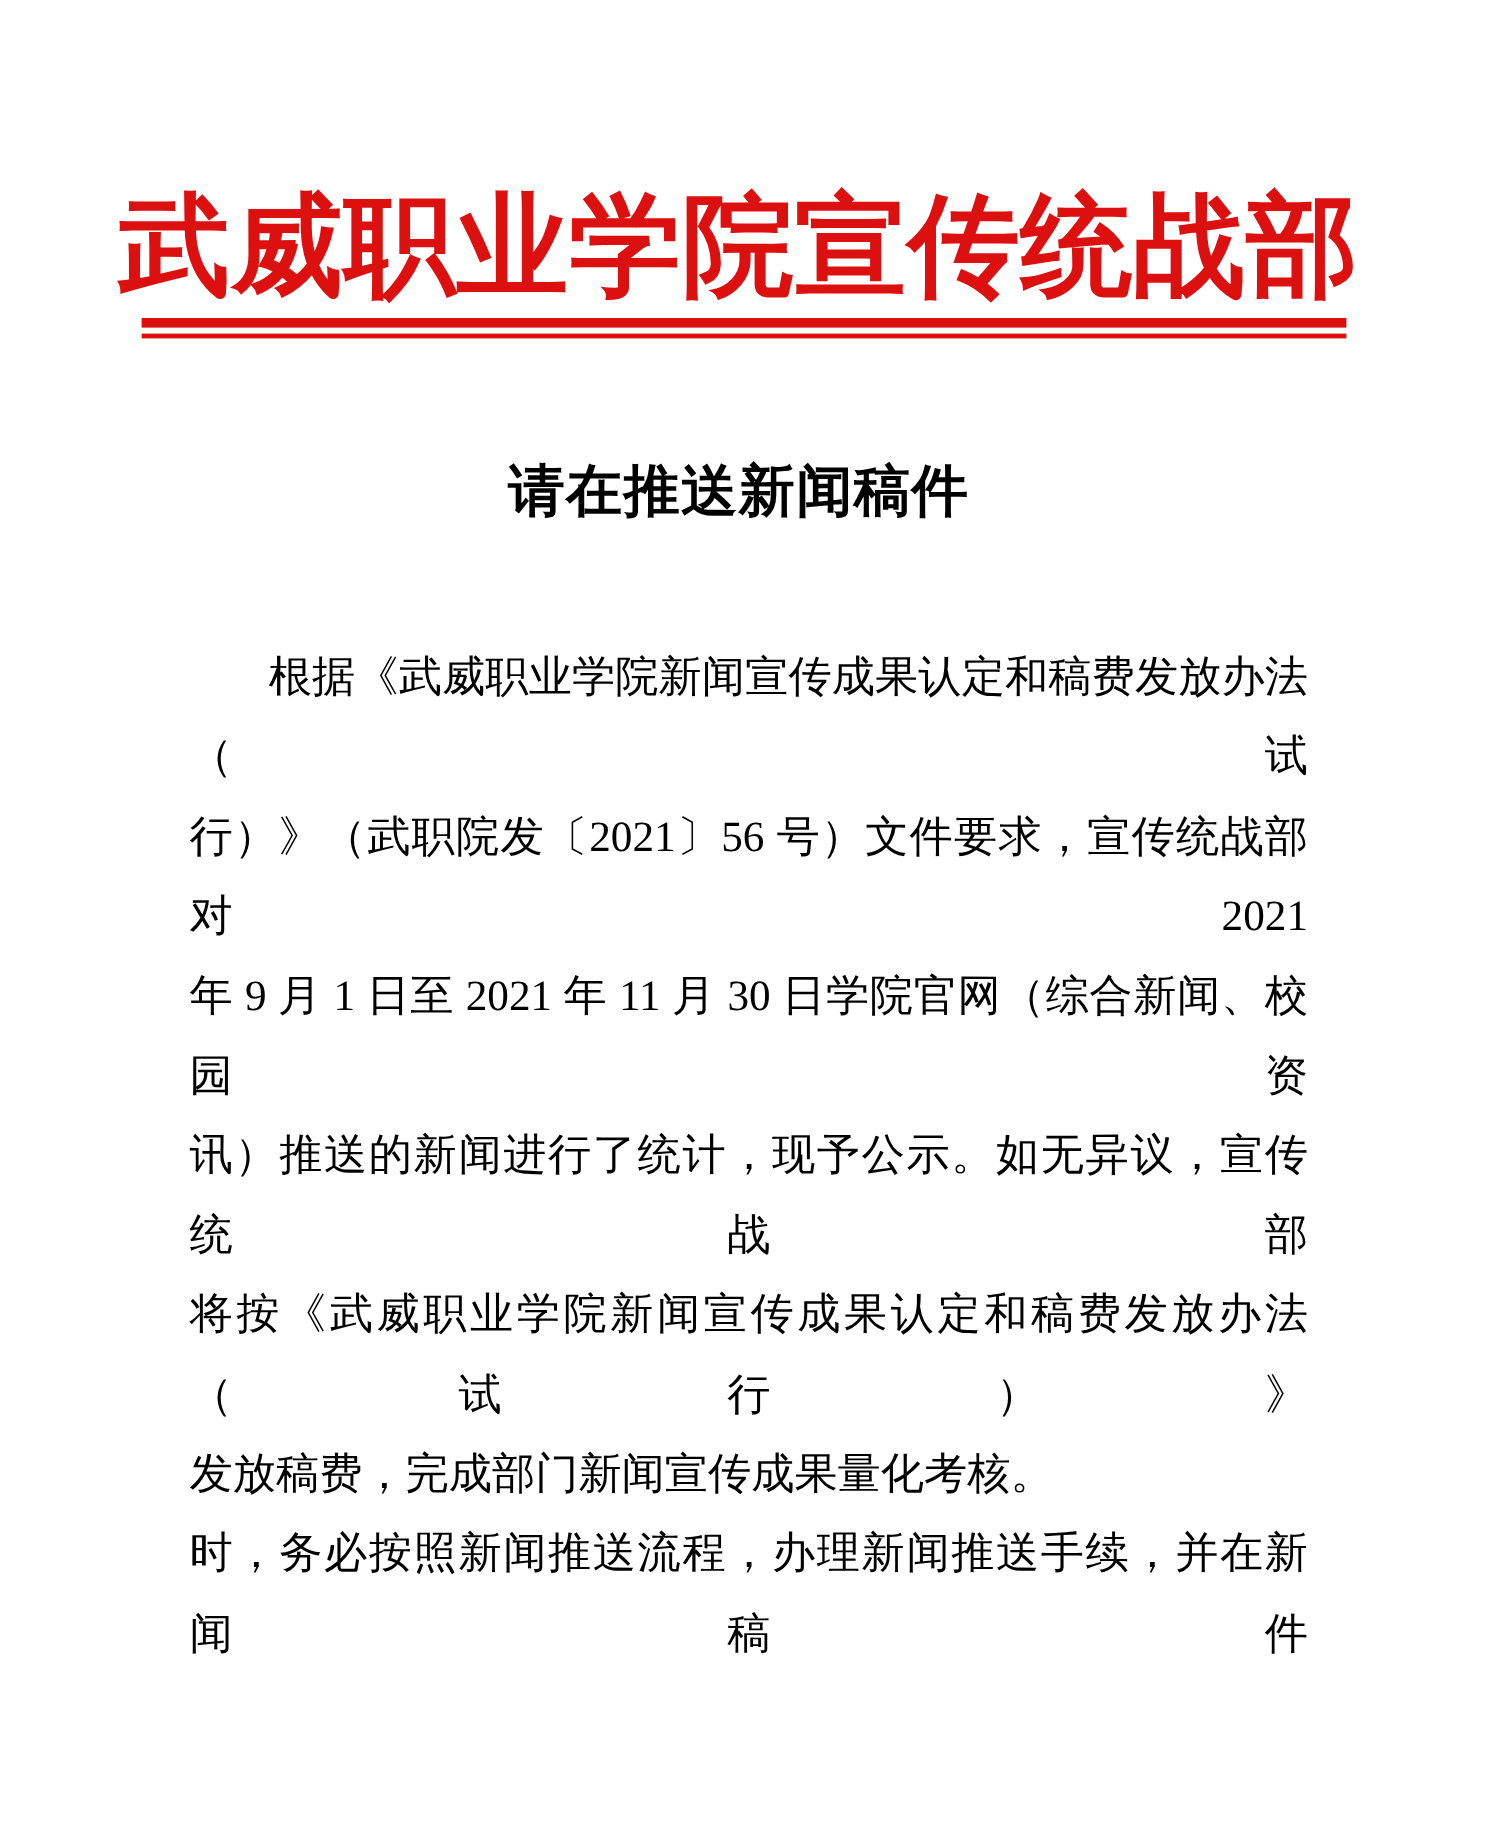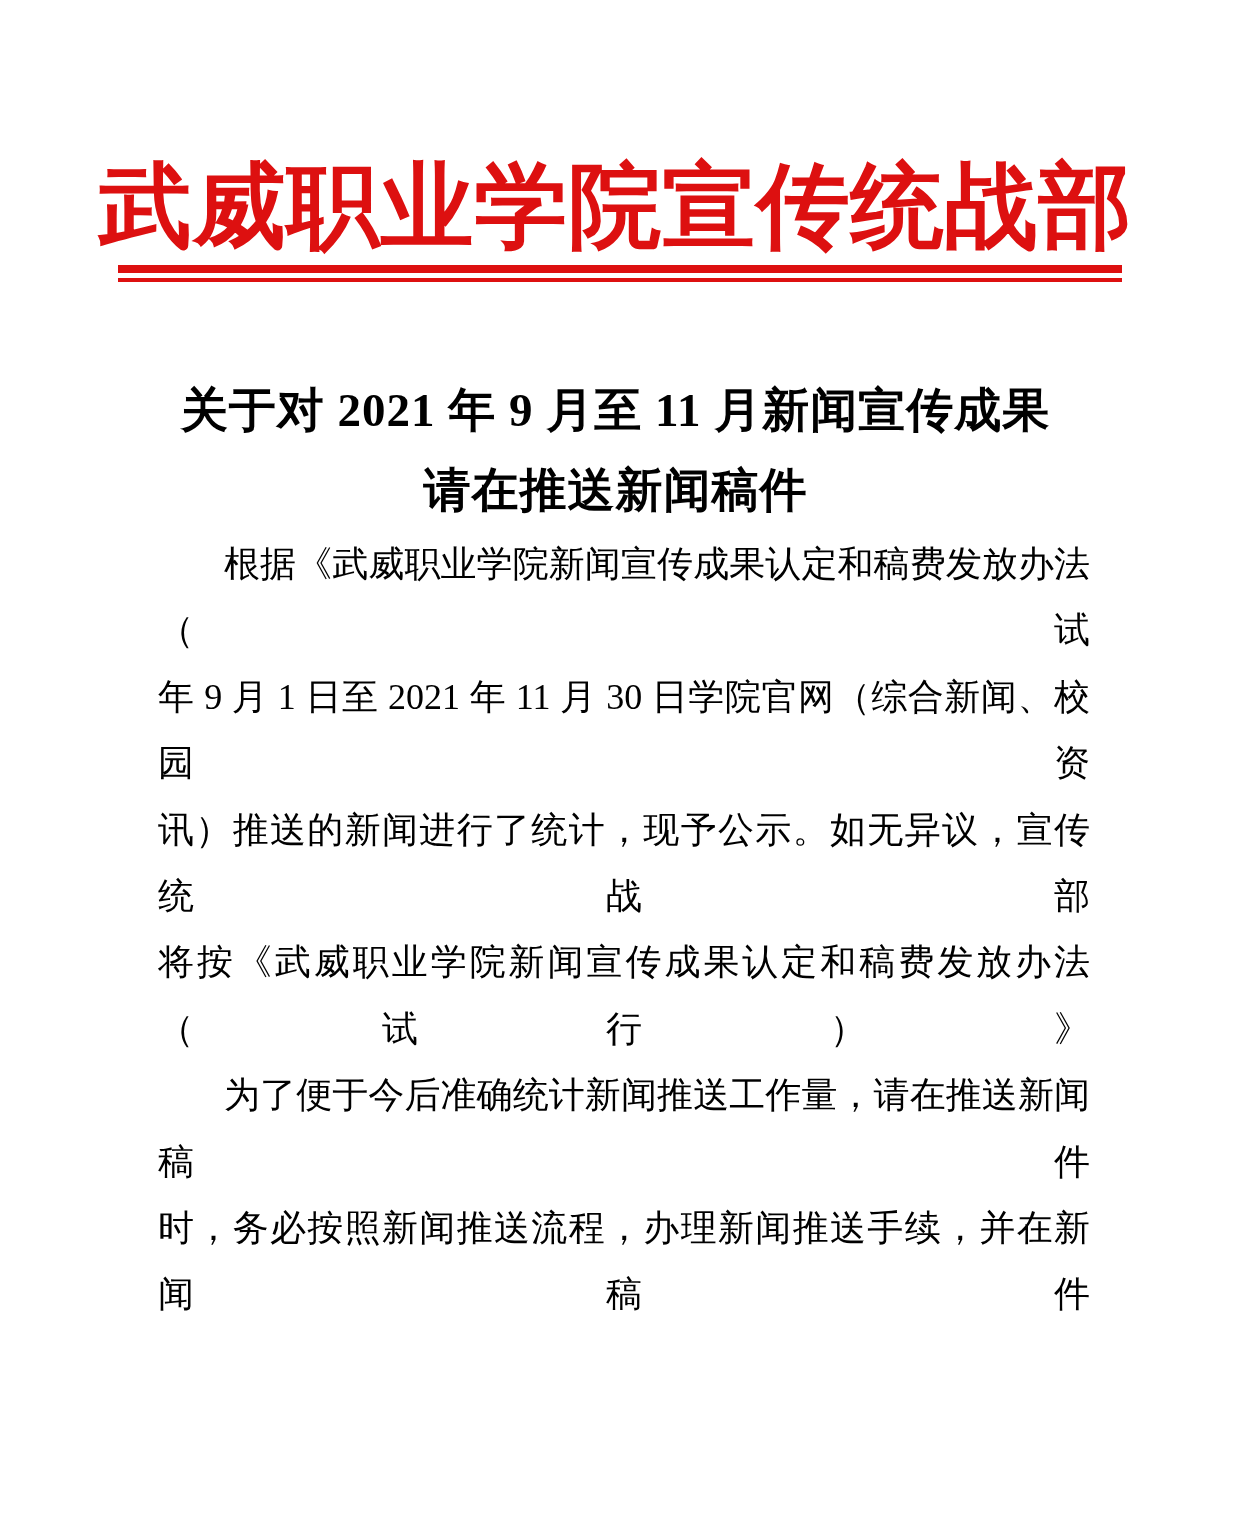"关于对 2021 年 9 月至" div.title-line { html: <div>关于对 2021 年 9 月至 11 月新闻宣传成果</div> -> none }
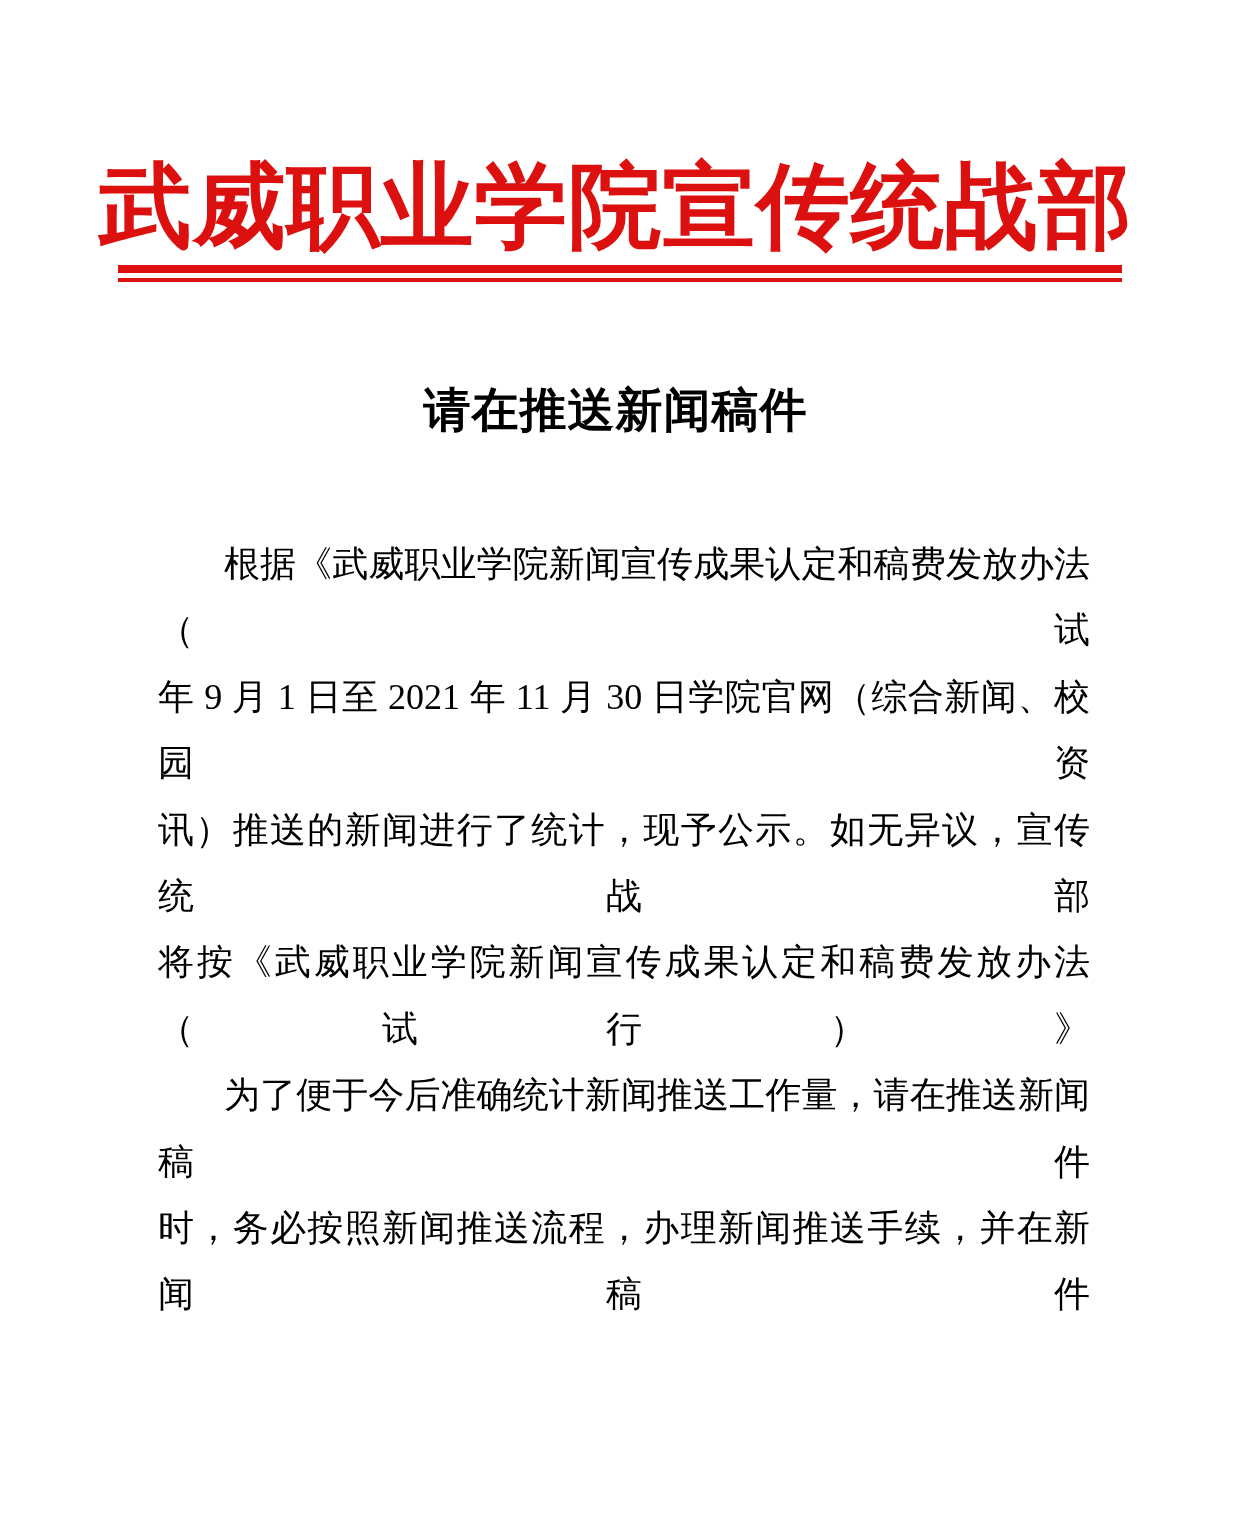"行）》（武职院发〔2021〕56 号）文件要求，宣传统战部对 2021" div.body-line { html: none -> <div>行）》（武职院发〔2021〕56 号）文件要求，宣传统战部对 2021</div> }
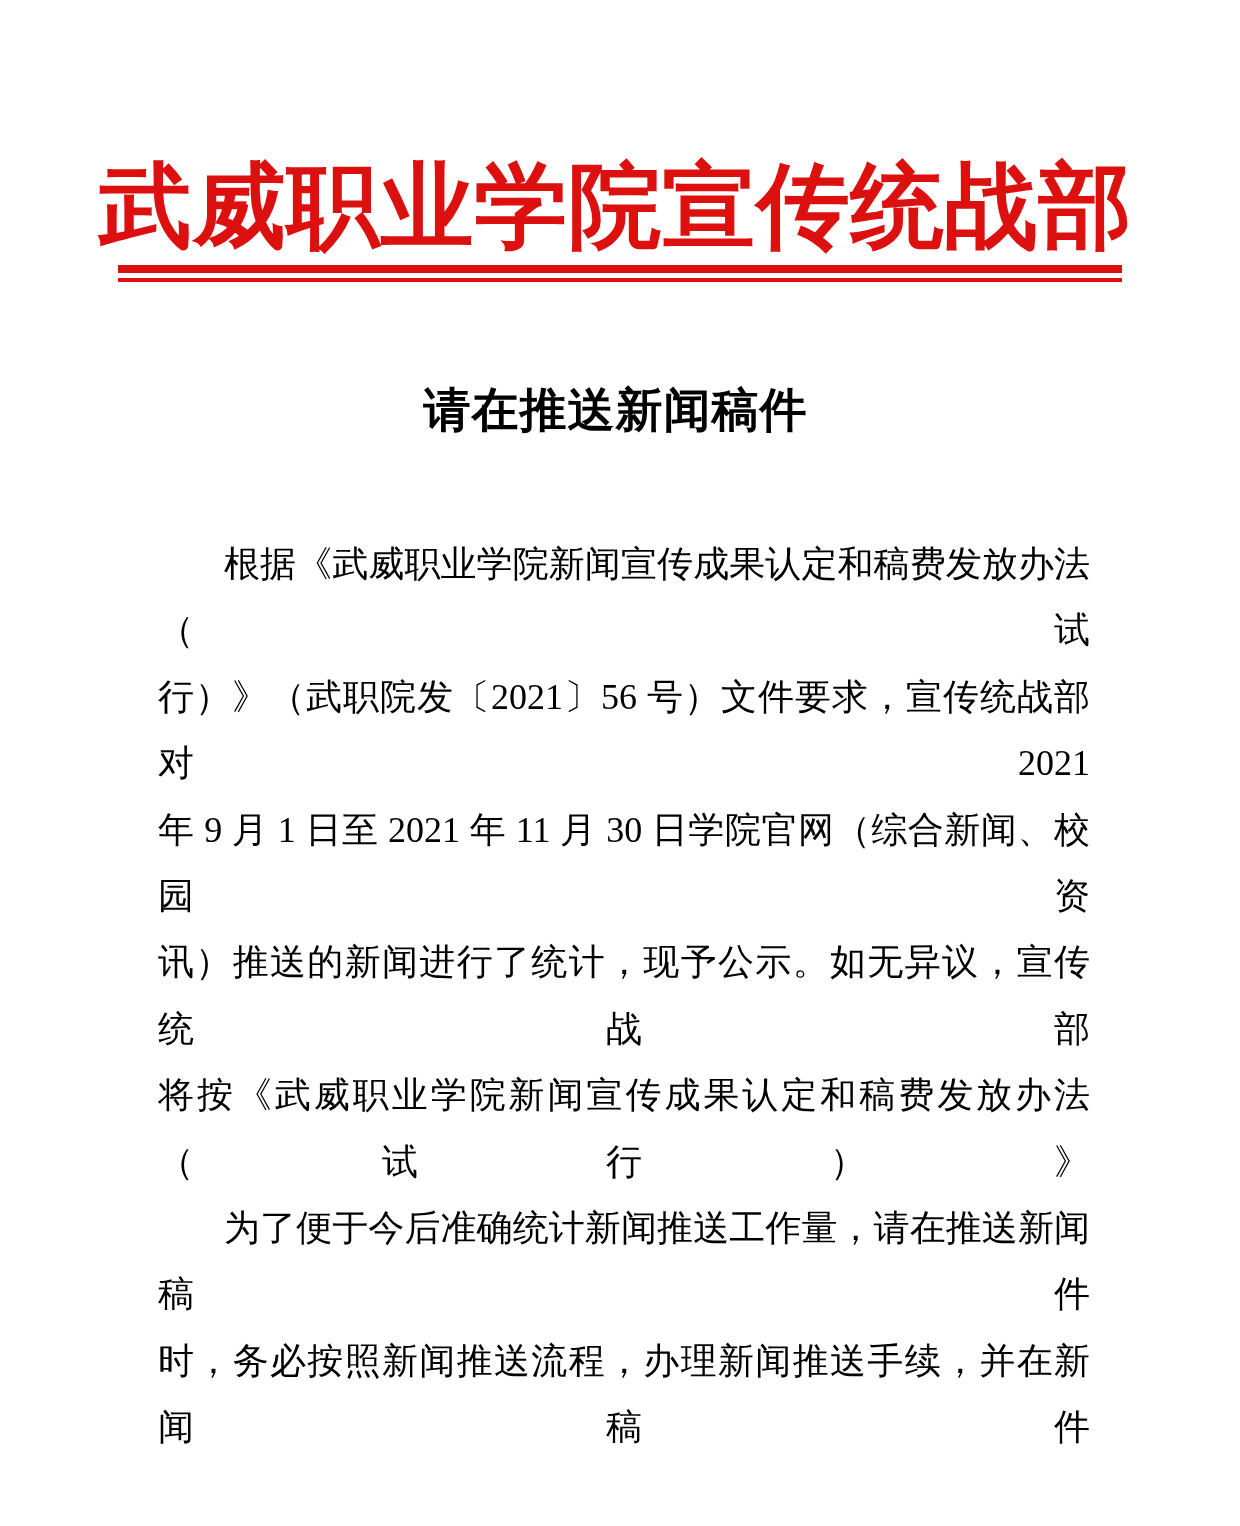"发放稿费，完成部门新闻宣传成果量化考核。" div.body-line { html: none -> <div>发放稿费，完成部门新闻宣传成果量化考核。</div> }
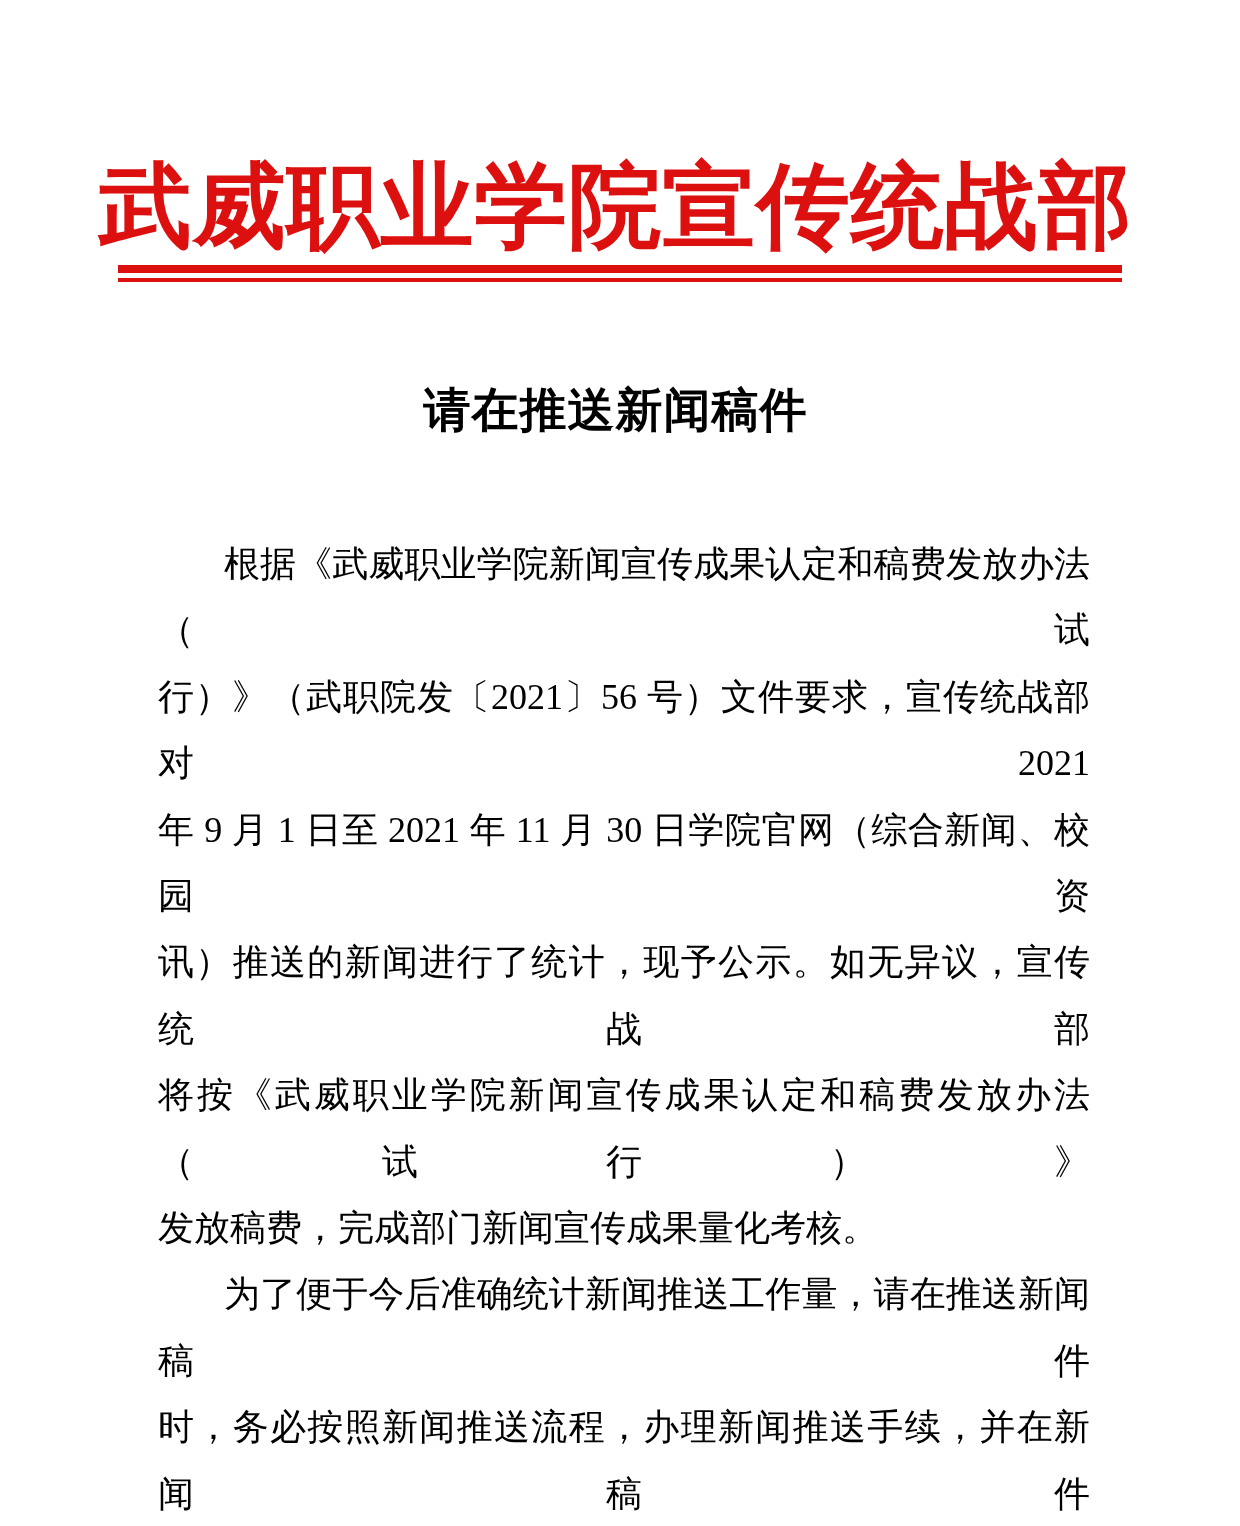"为了便于今后准确统计新闻推送工作量，请在推送新闻稿件" div.body-line { html: <div>为了便于今后准确统计新闻推送工作量，请在推送新闻稿件</div> -> none }
